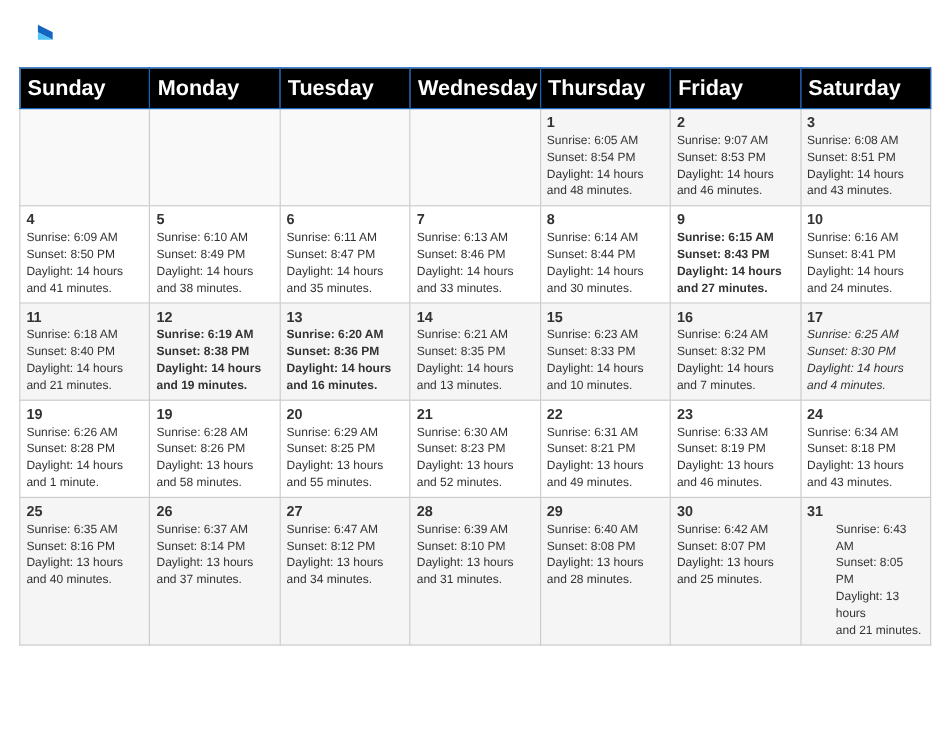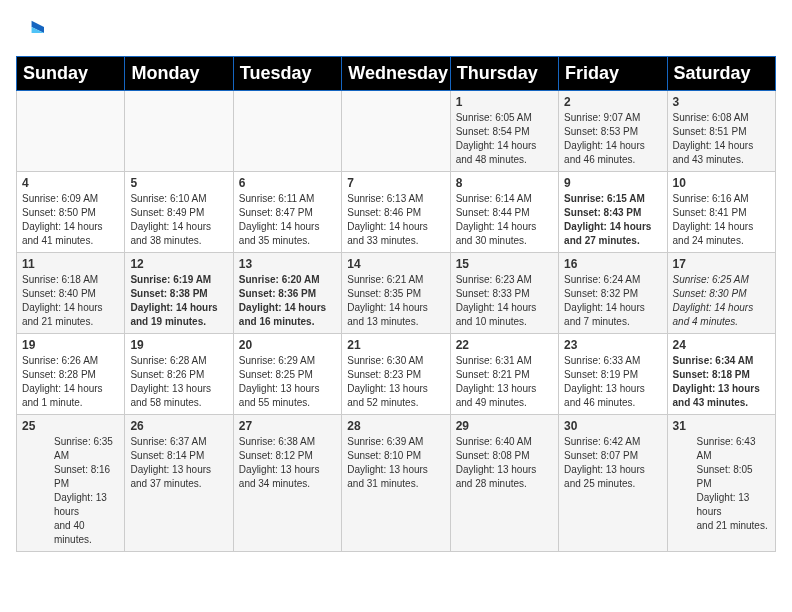"Sunrise: 6:34 AM" div.day-info { font-weight: bold -> none }
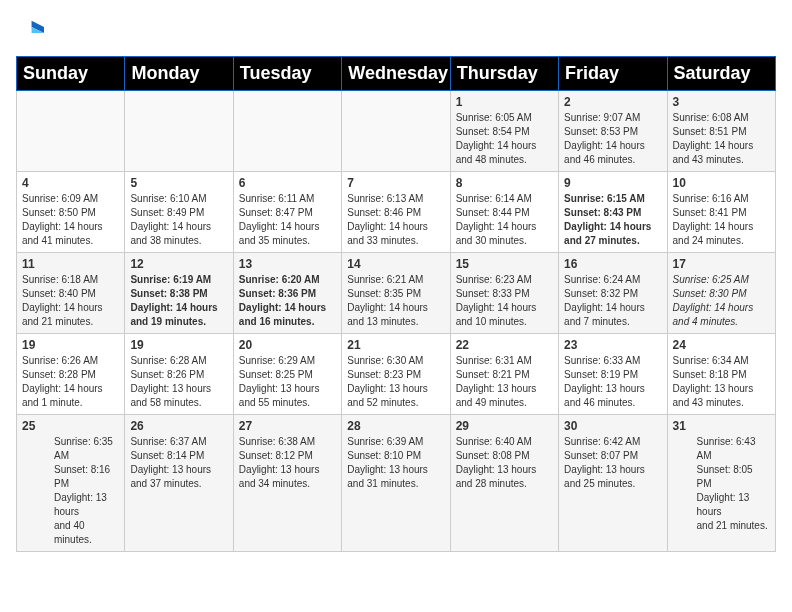"Sunrise: 6:35 AM" div.day-info { margin-left: 32px -> none }
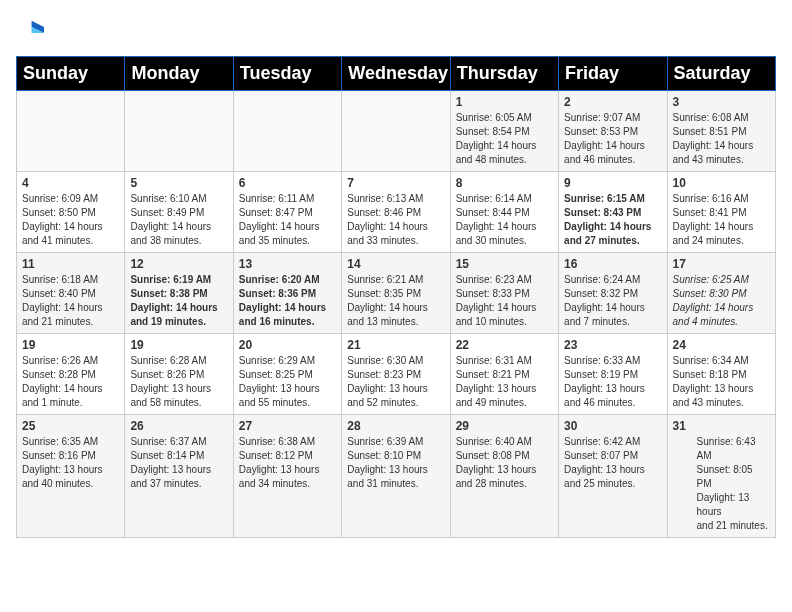"Sunrise: 6:38 AM" div.day-info { text: 6:38 -> 6:47 }
